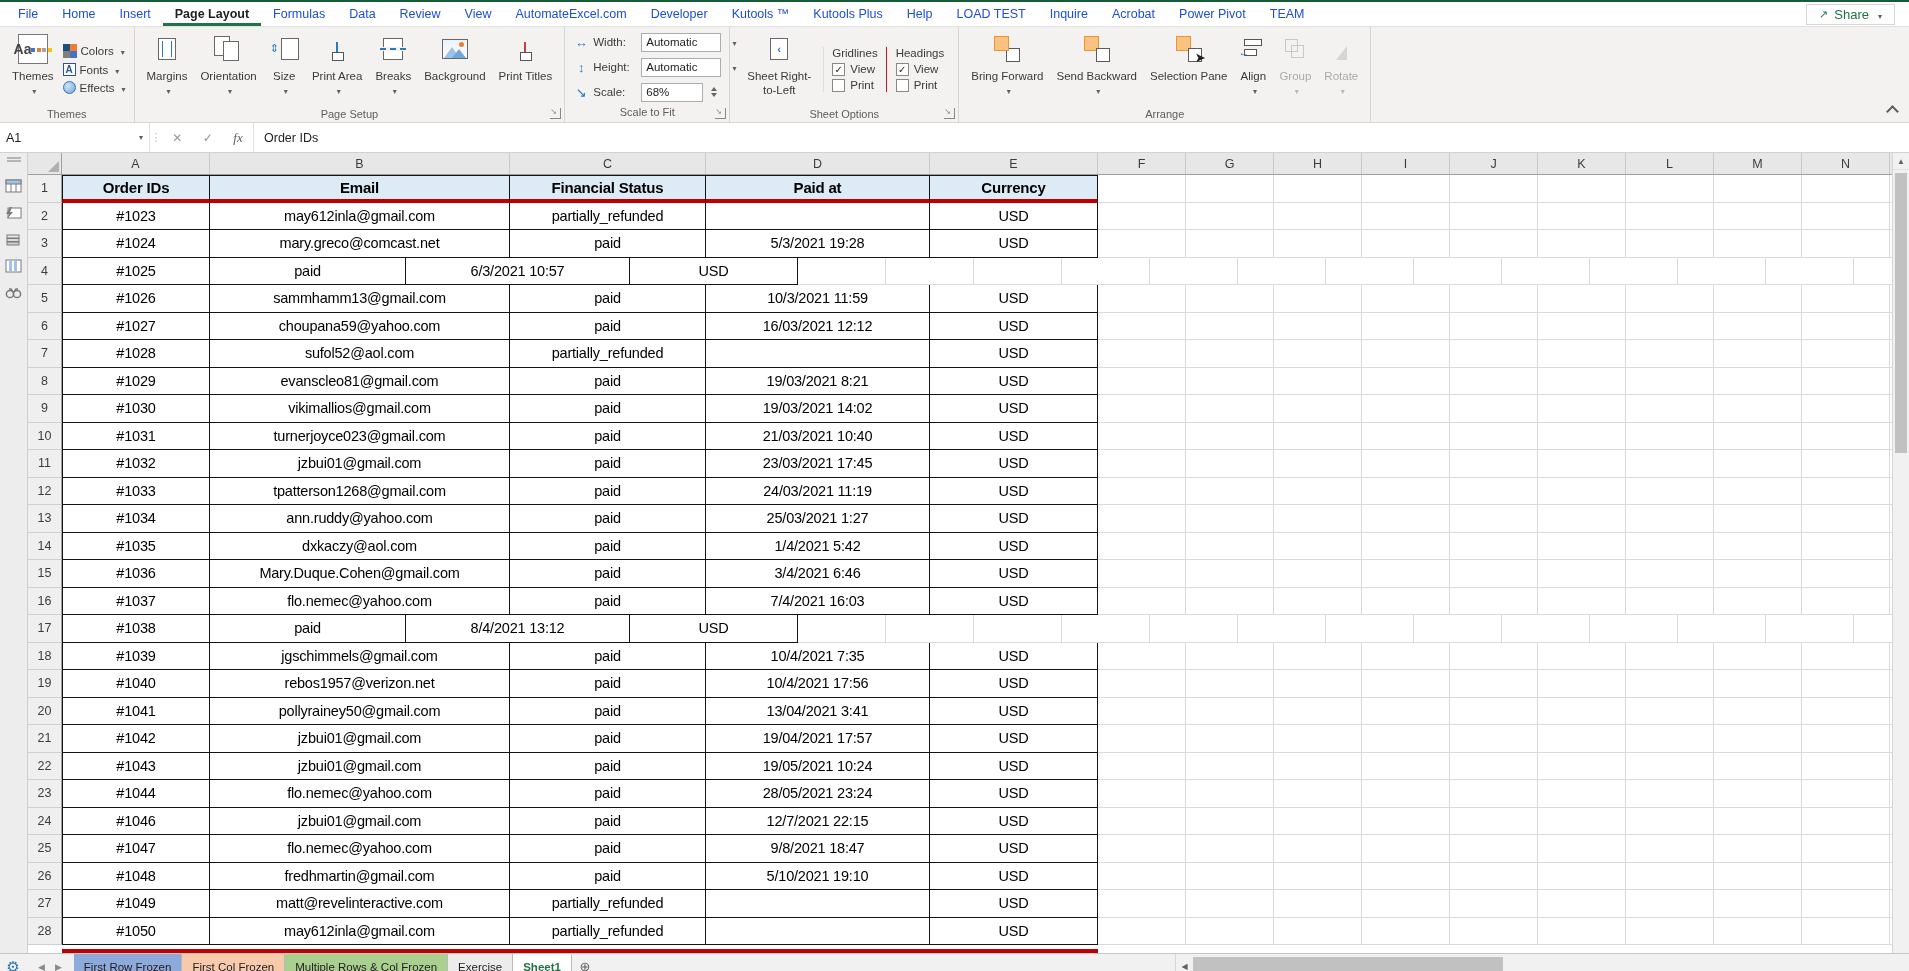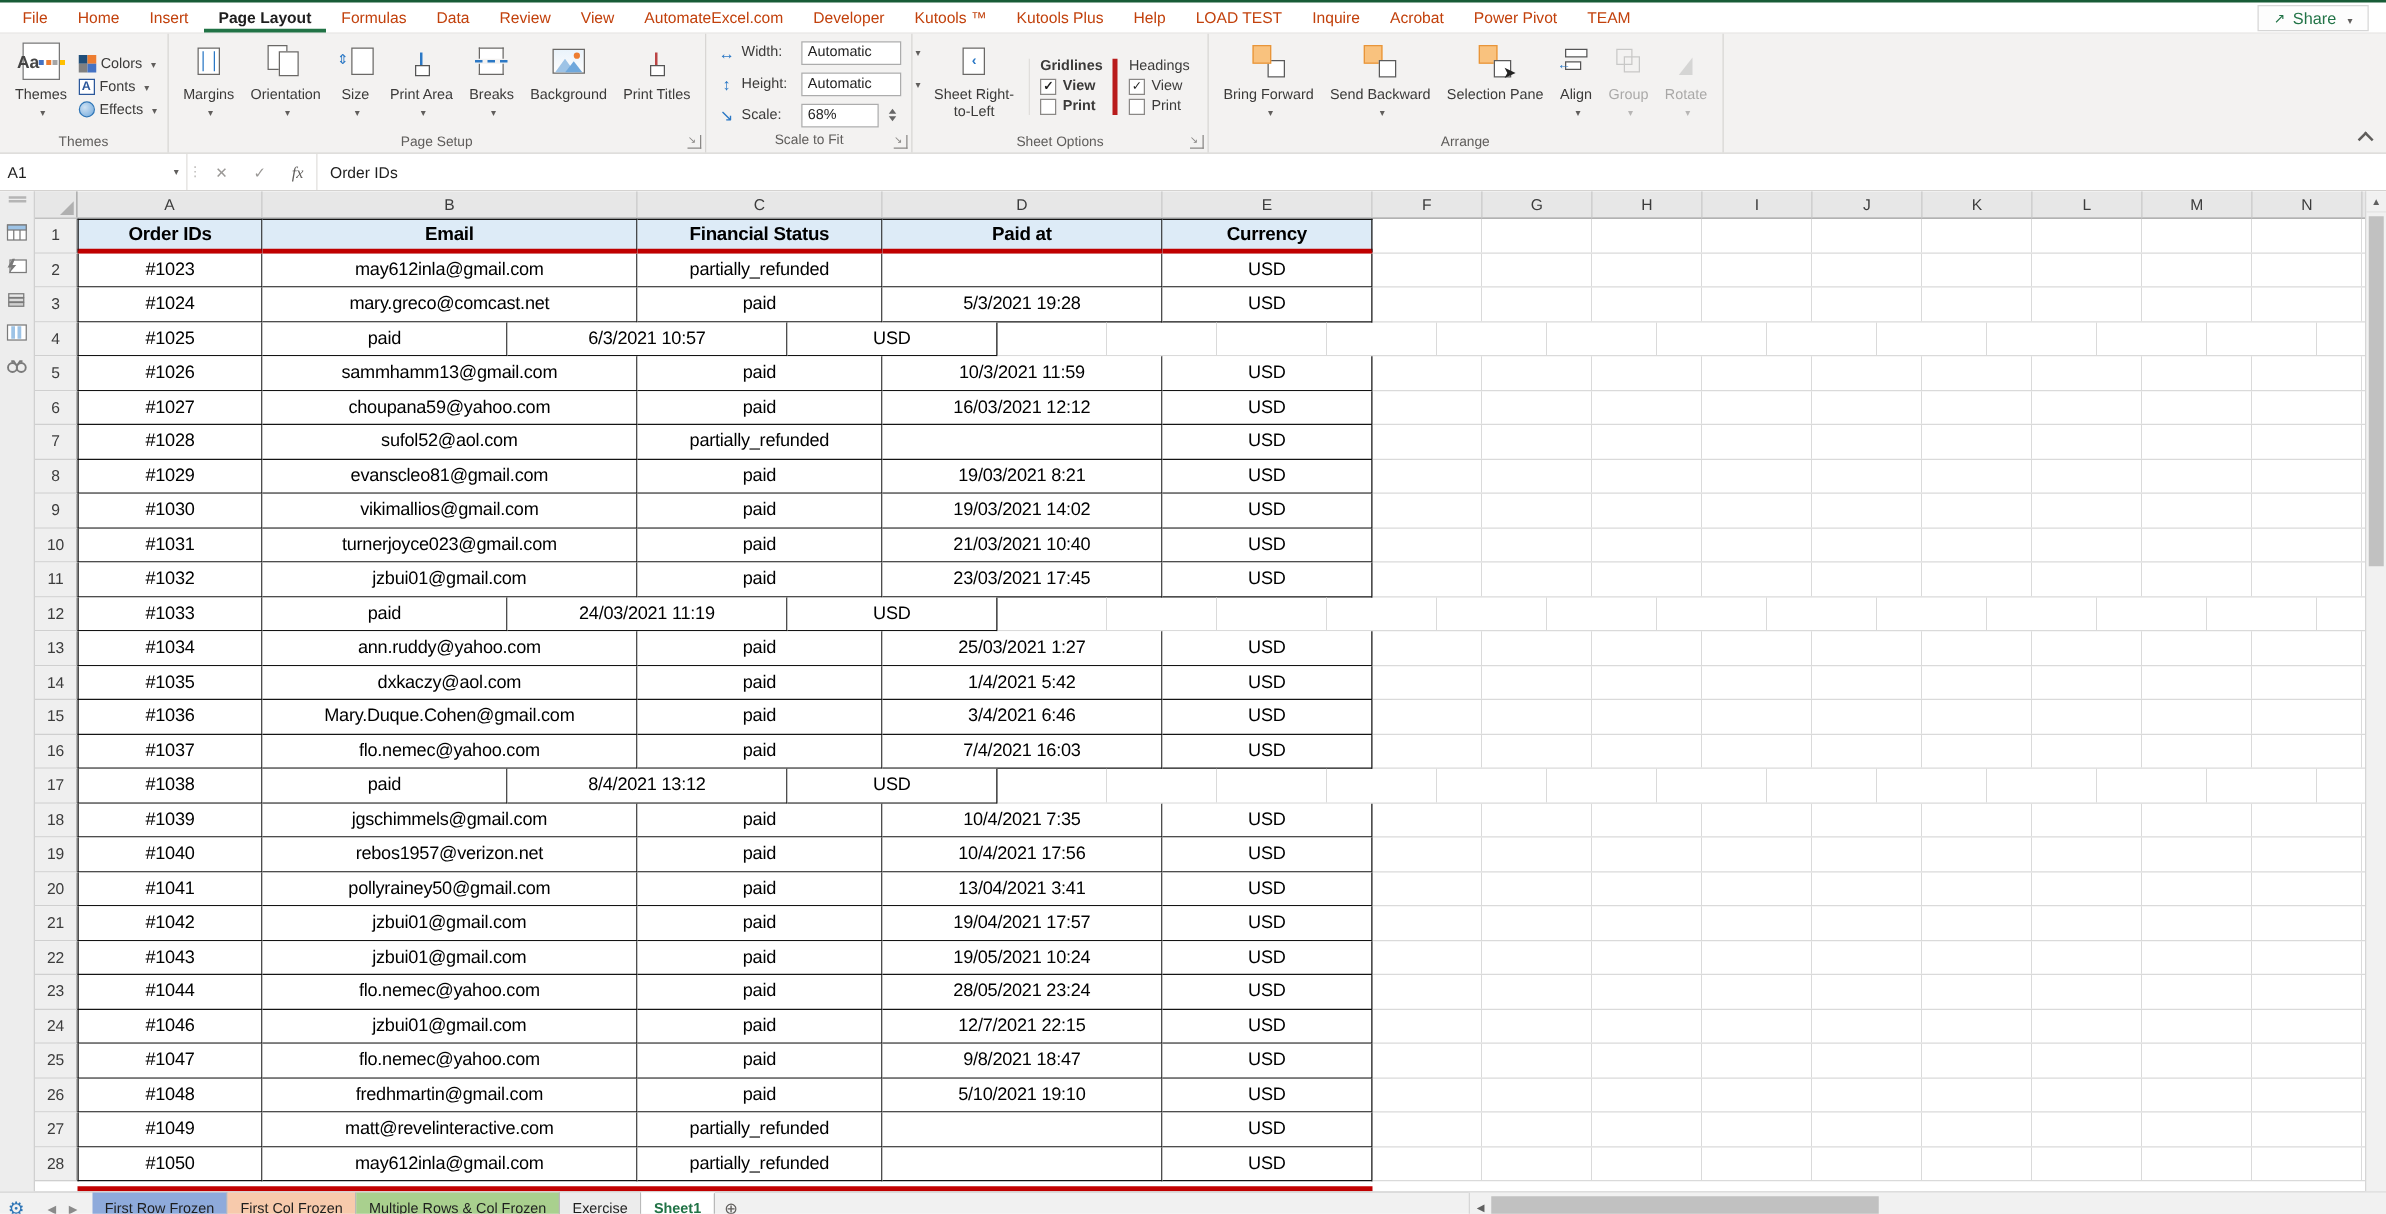"File" .menu-tab { color: #c2410c -> #1d4ed8 }
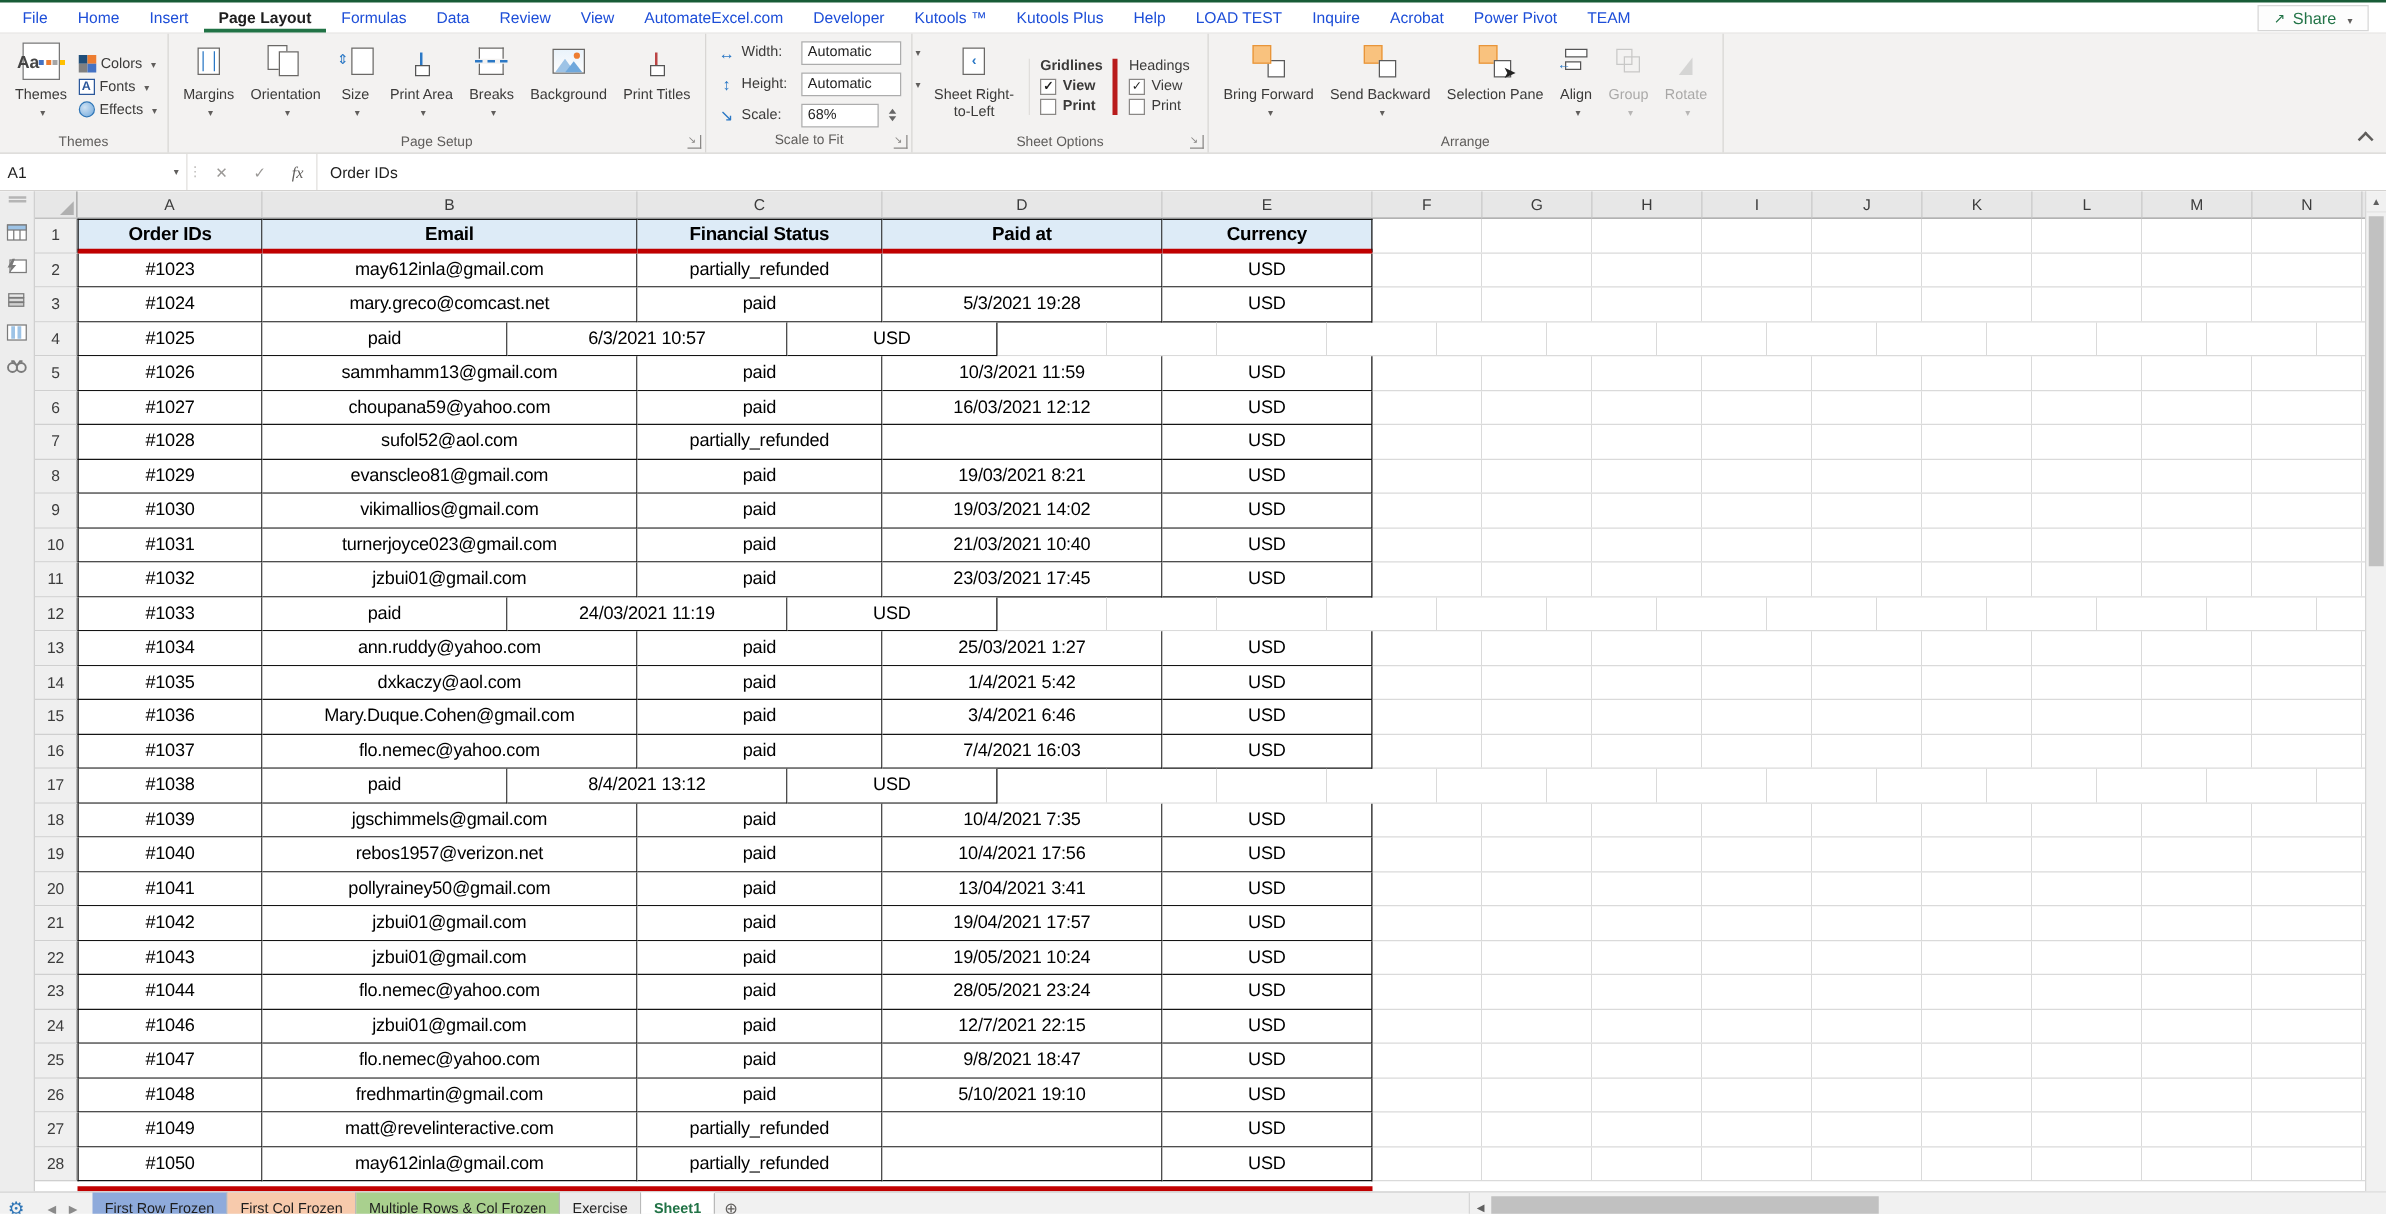"Gridlines" div.opt-col { border-right: 4px solid #b91c1c -> 1px solid #b91c1c; font-weight: bold -> none }
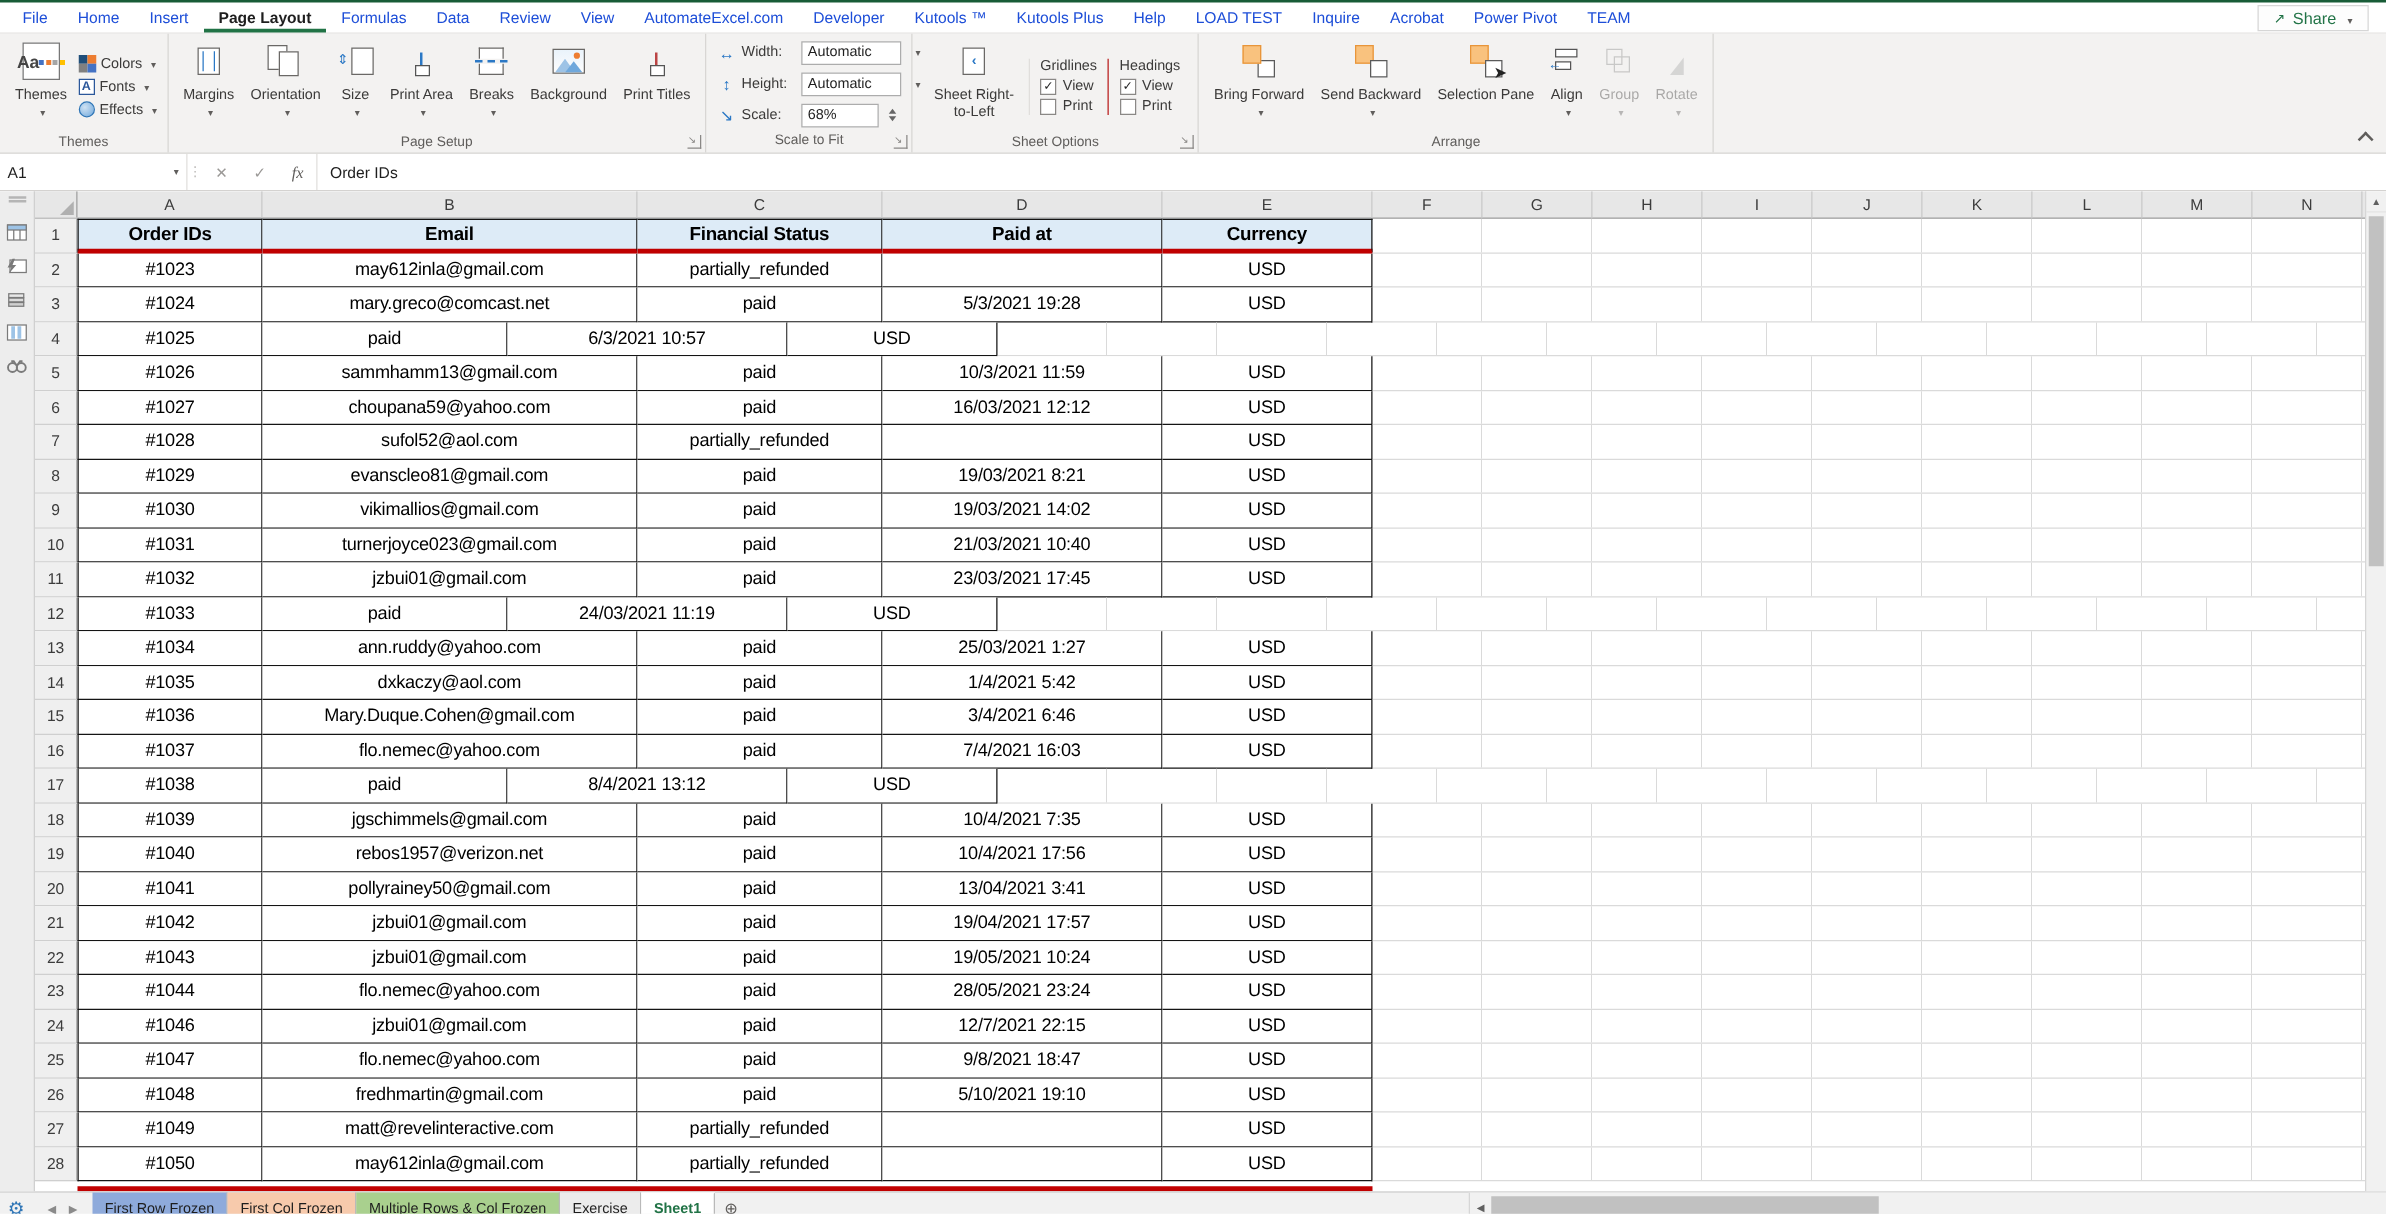"tpatterson1268@gmail.com" div.cell { html: none -> <div>tpatterson1268@gmail.com</div> }
